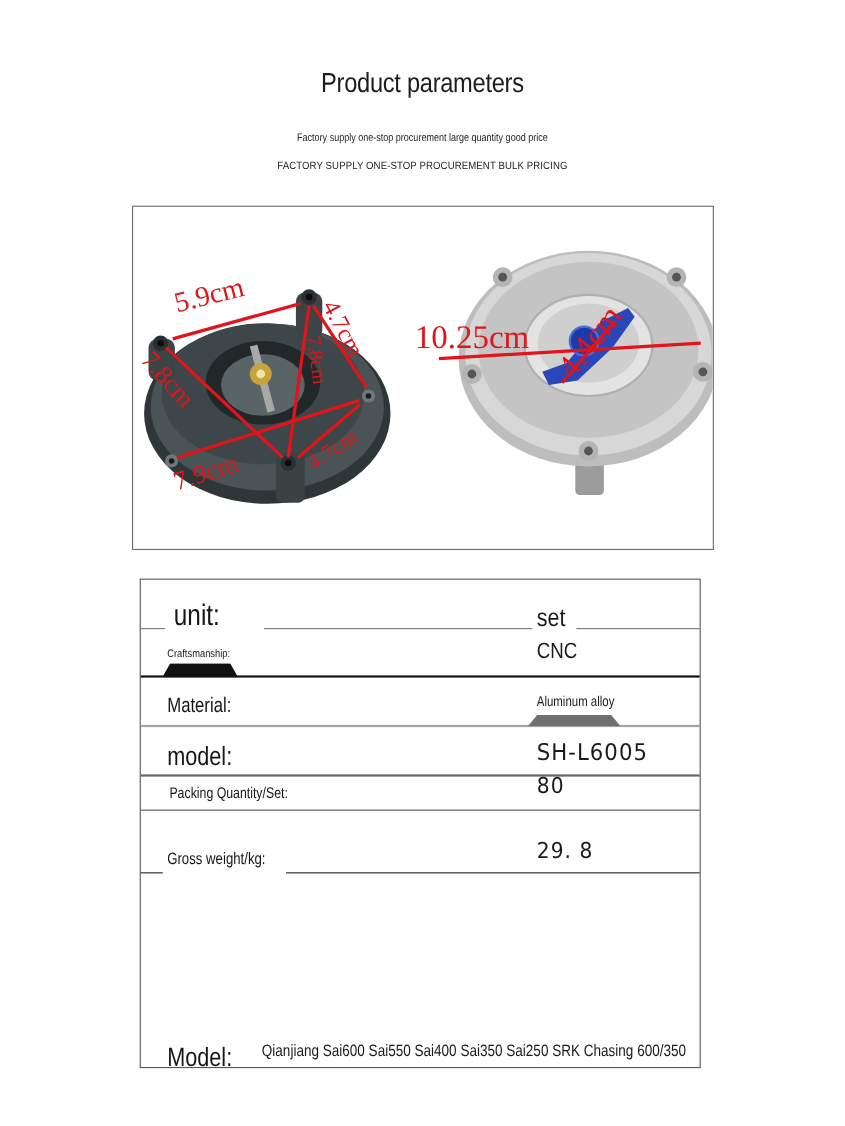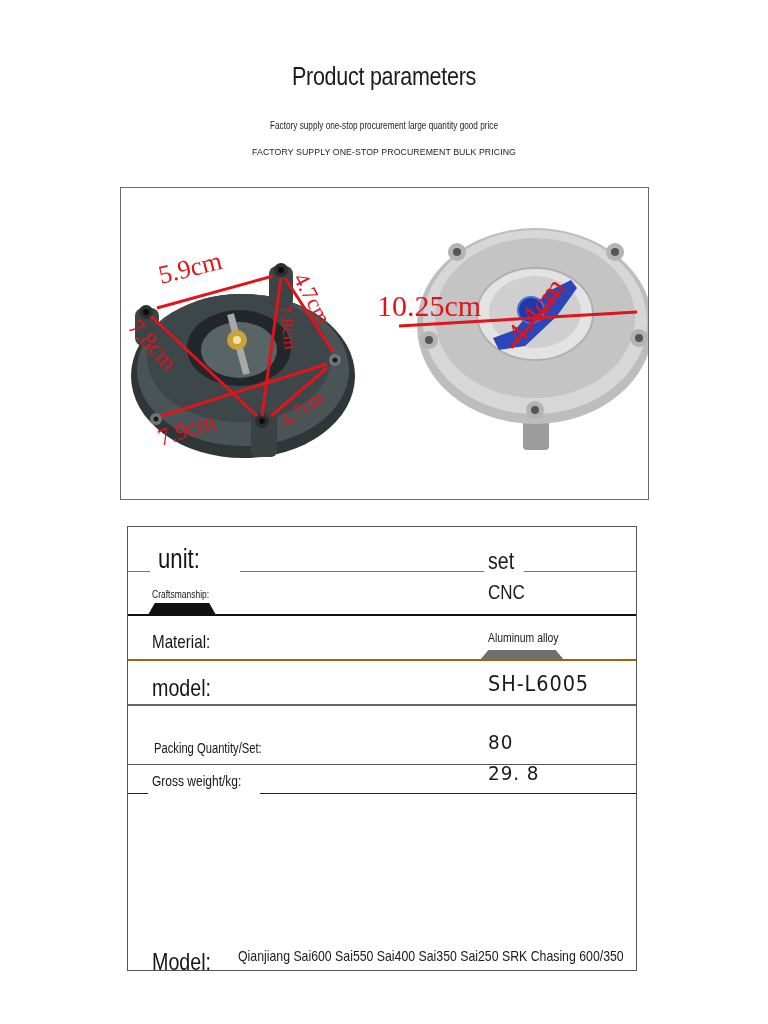"Material:" div.row { border-bottom: 2px solid #a16207 -> 2px solid #a3a3a3 }
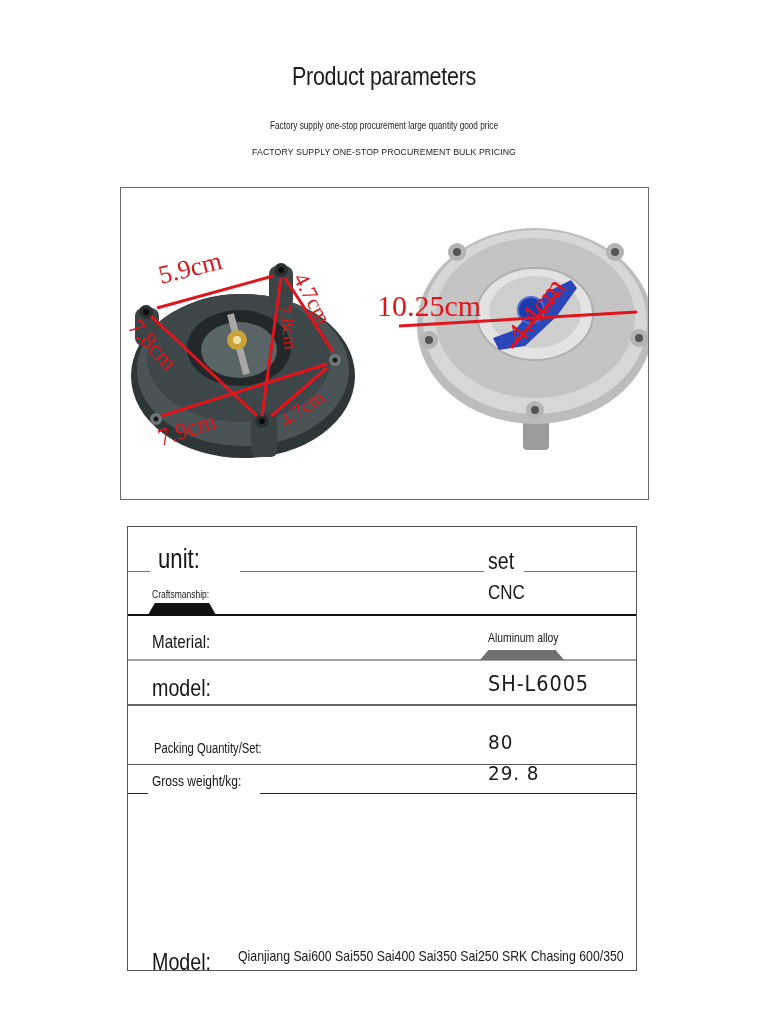"Packing Quantity/Set:" div.row { top: 194px -> 166px }
